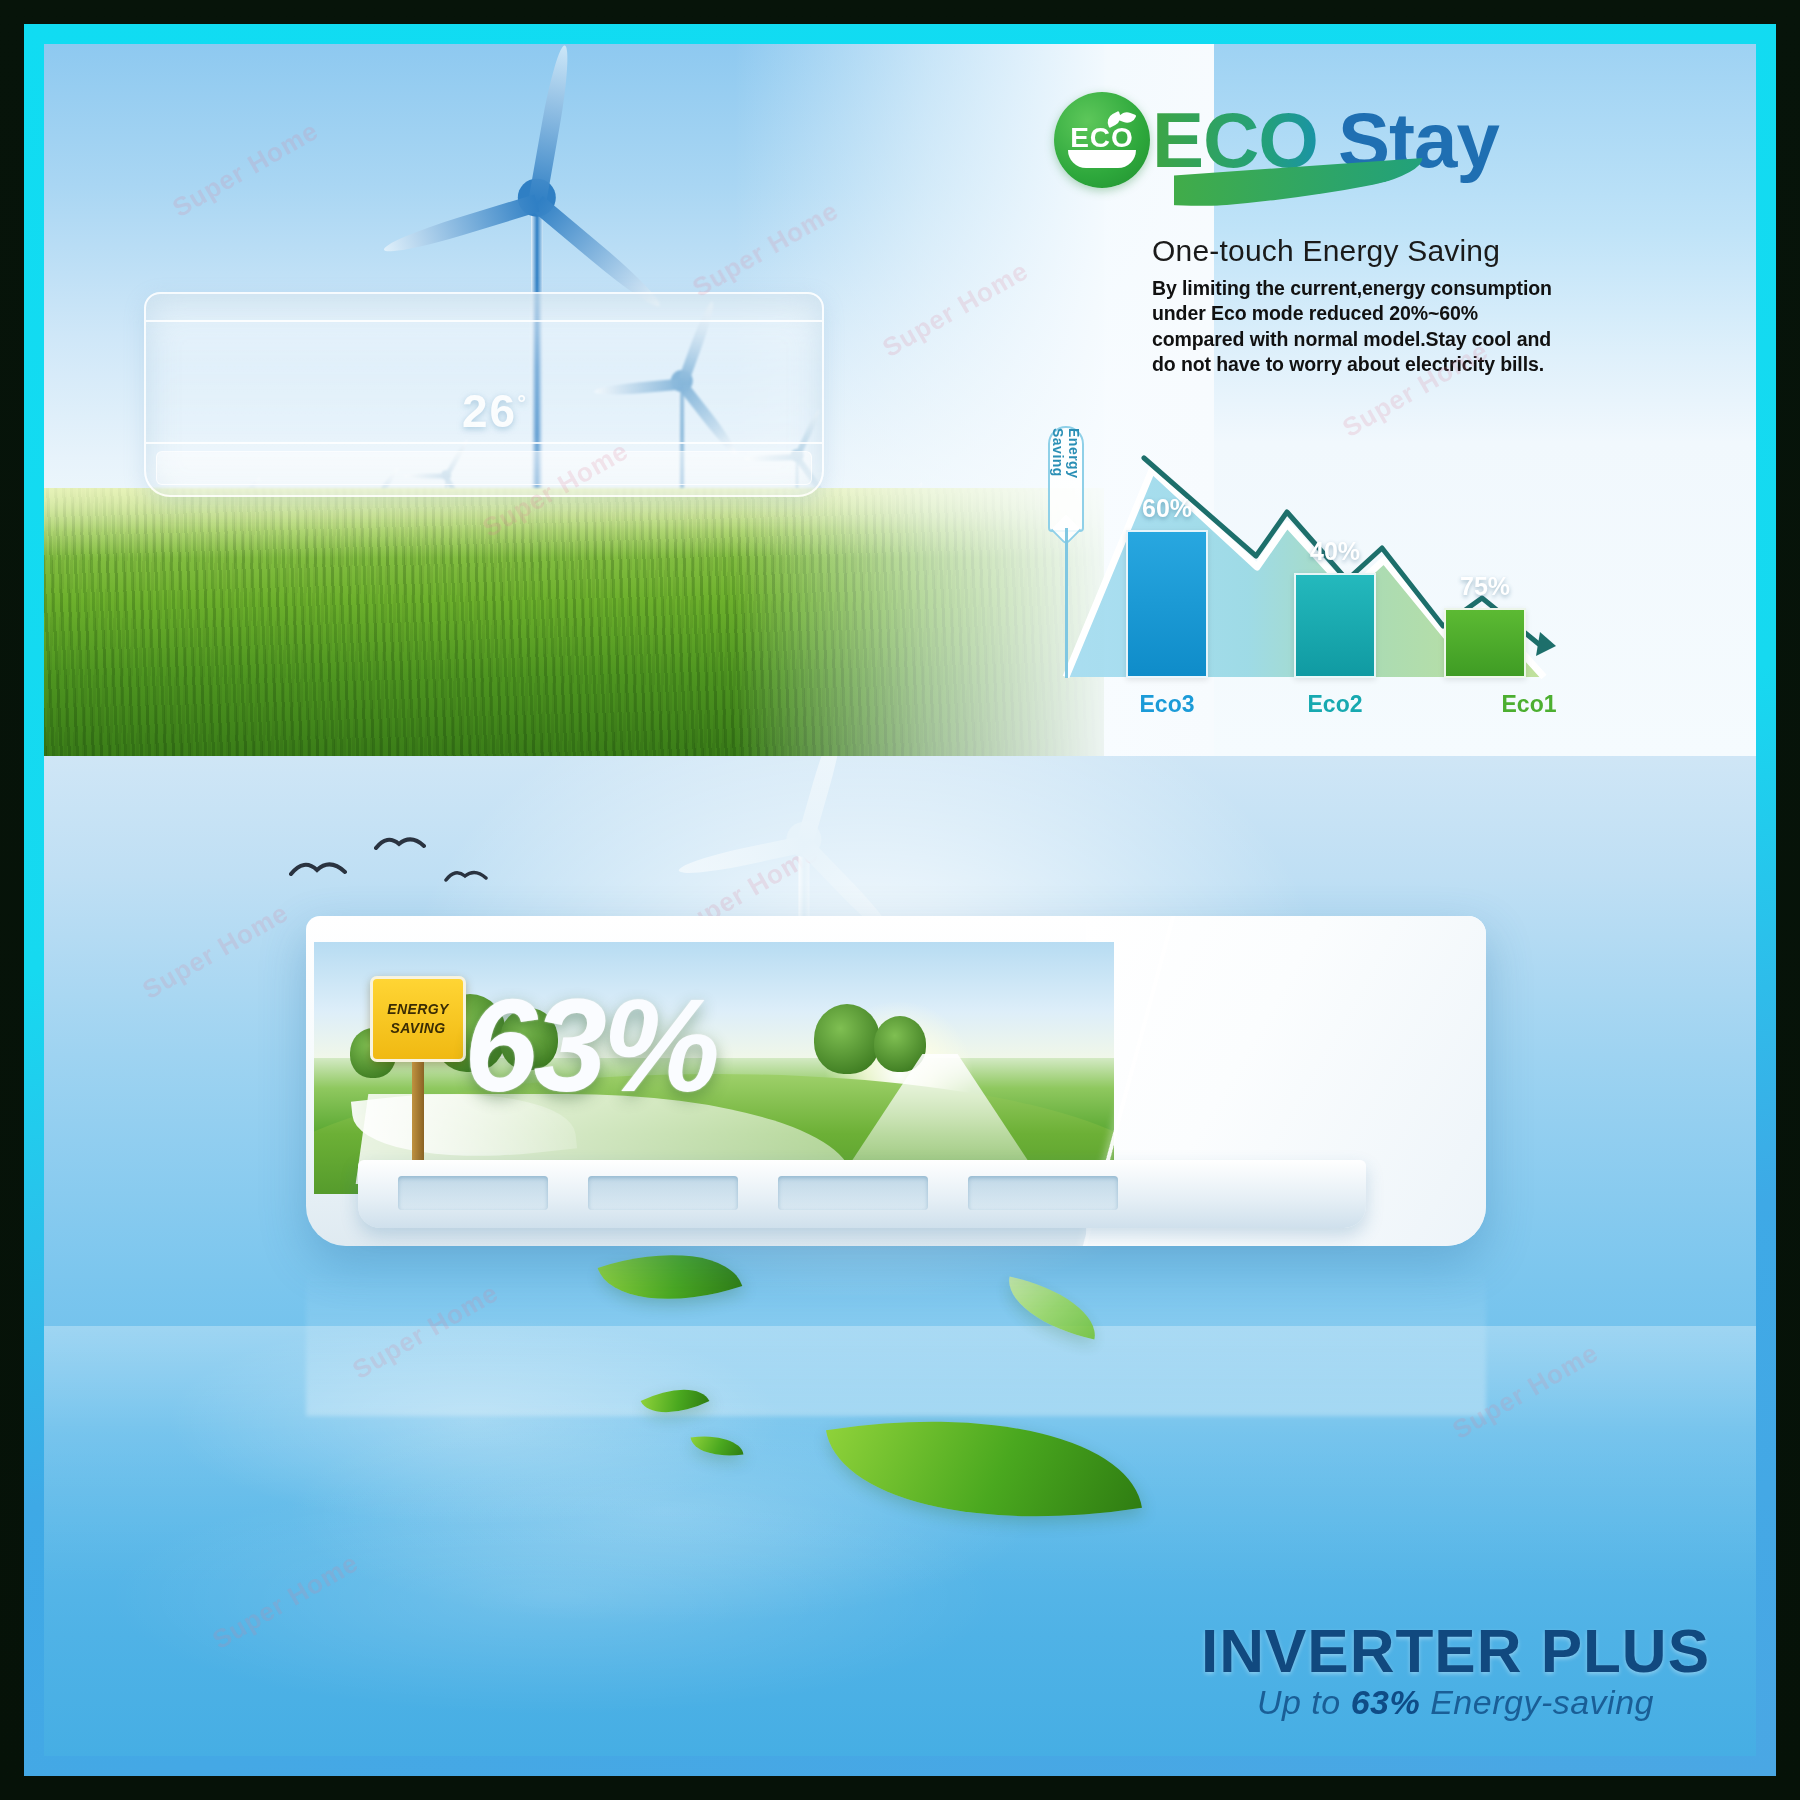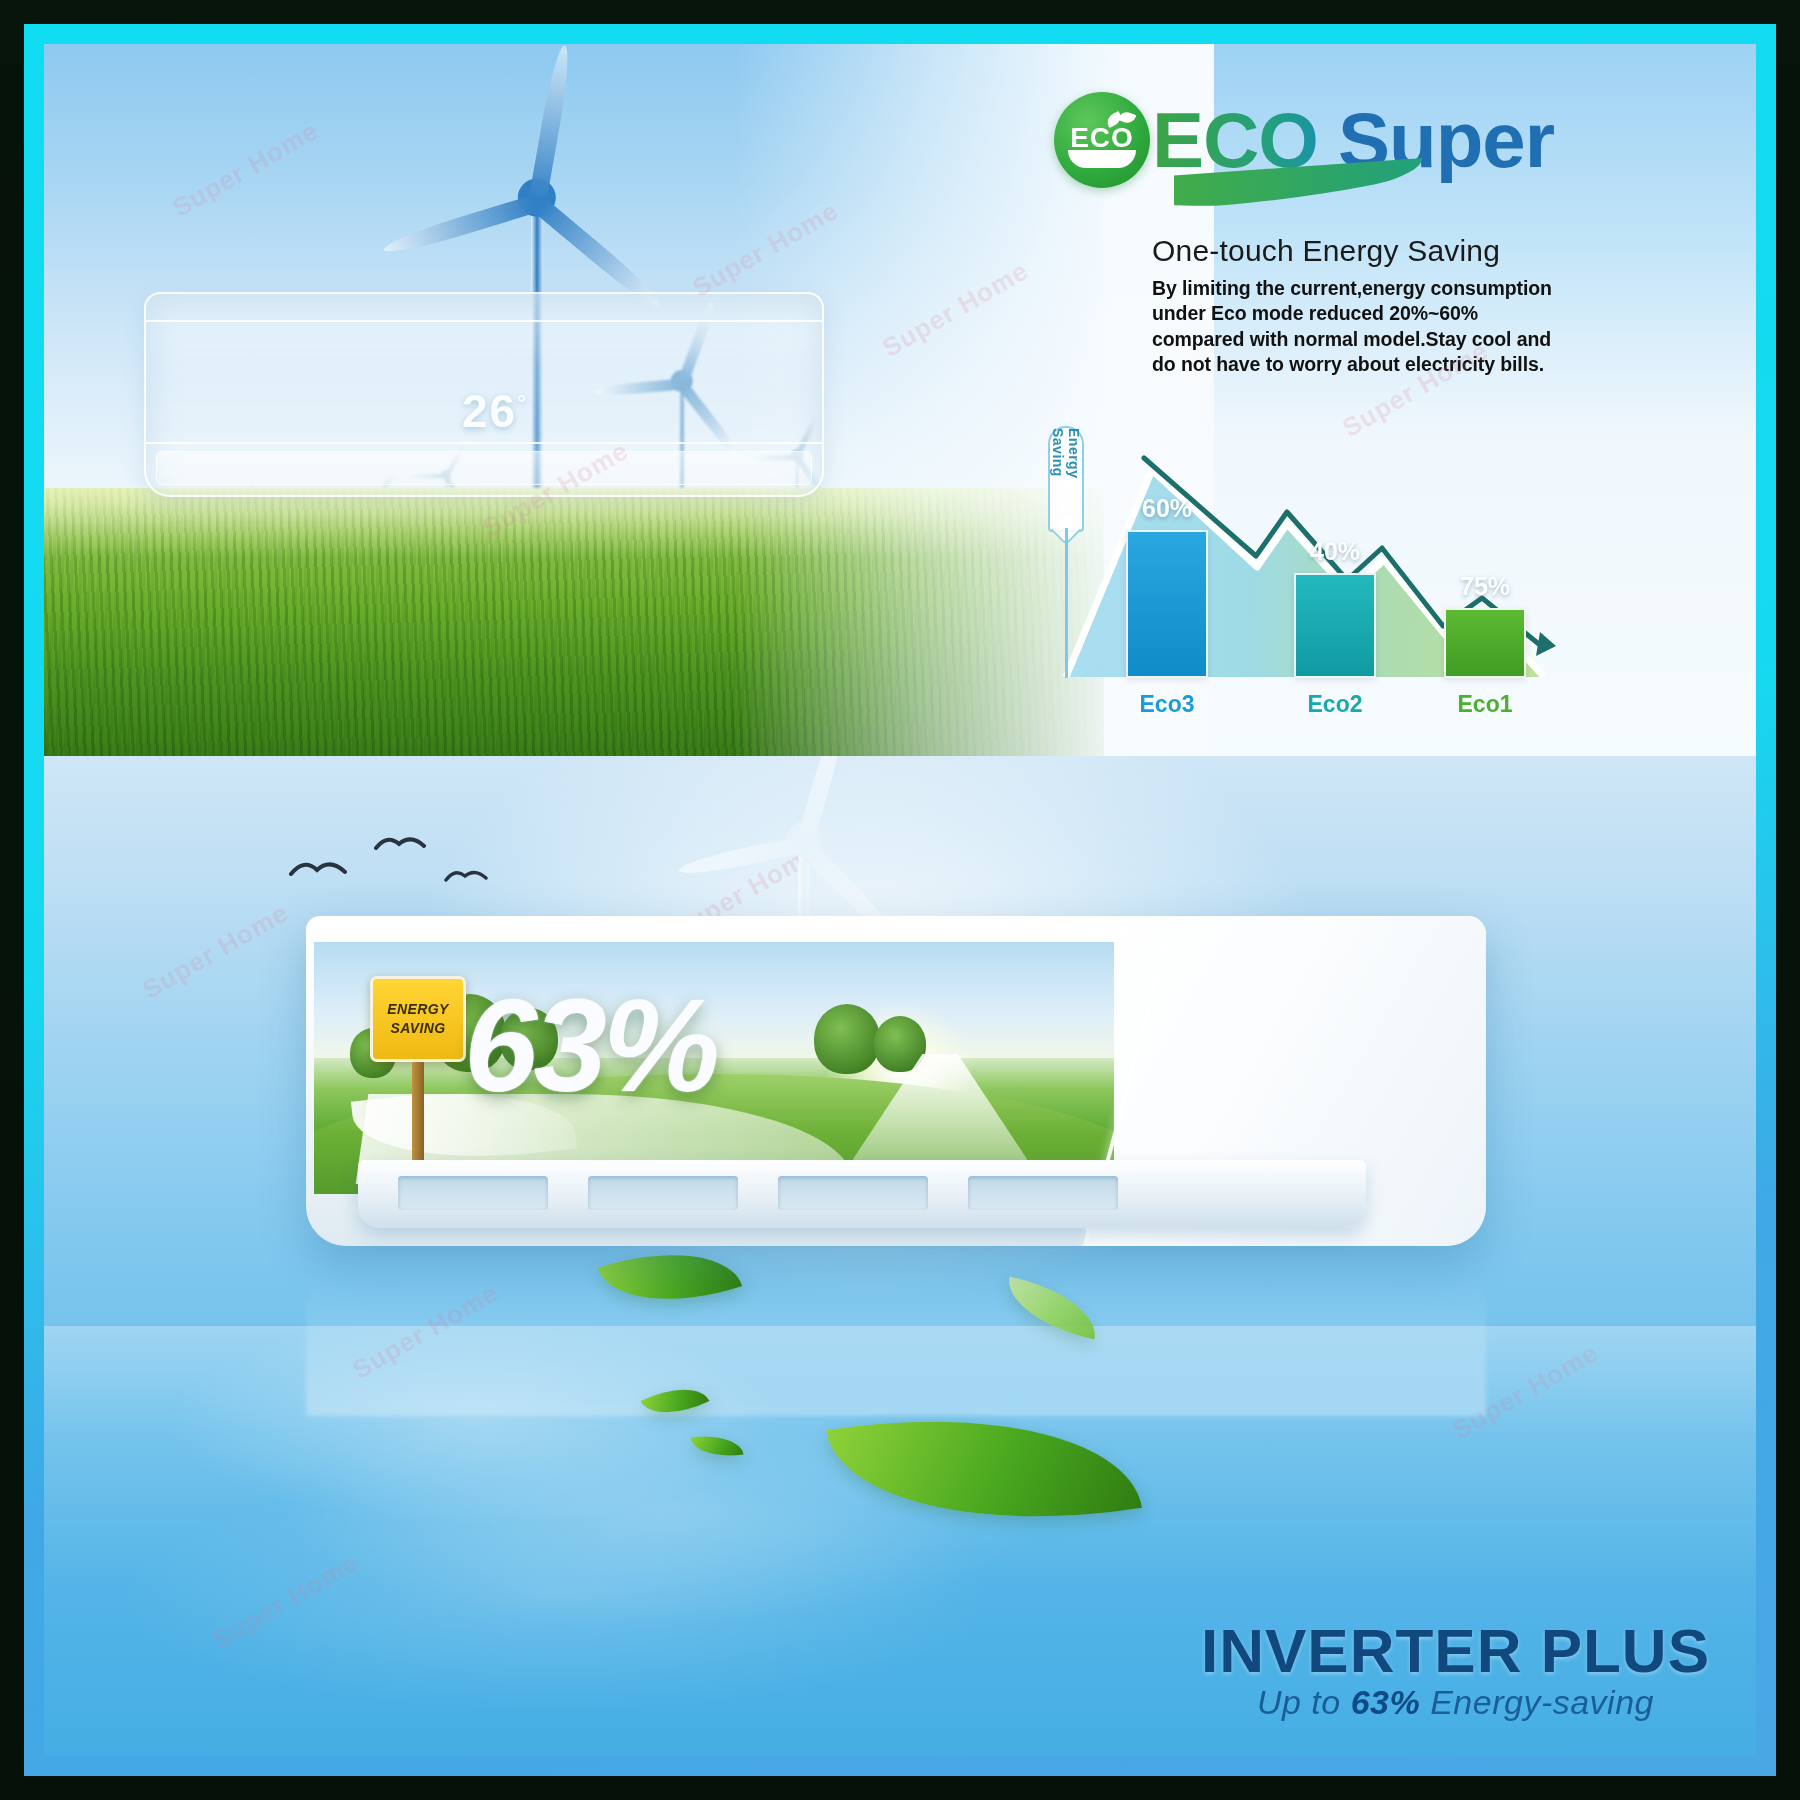"Super" span.w2 { text: Super -> Stay }
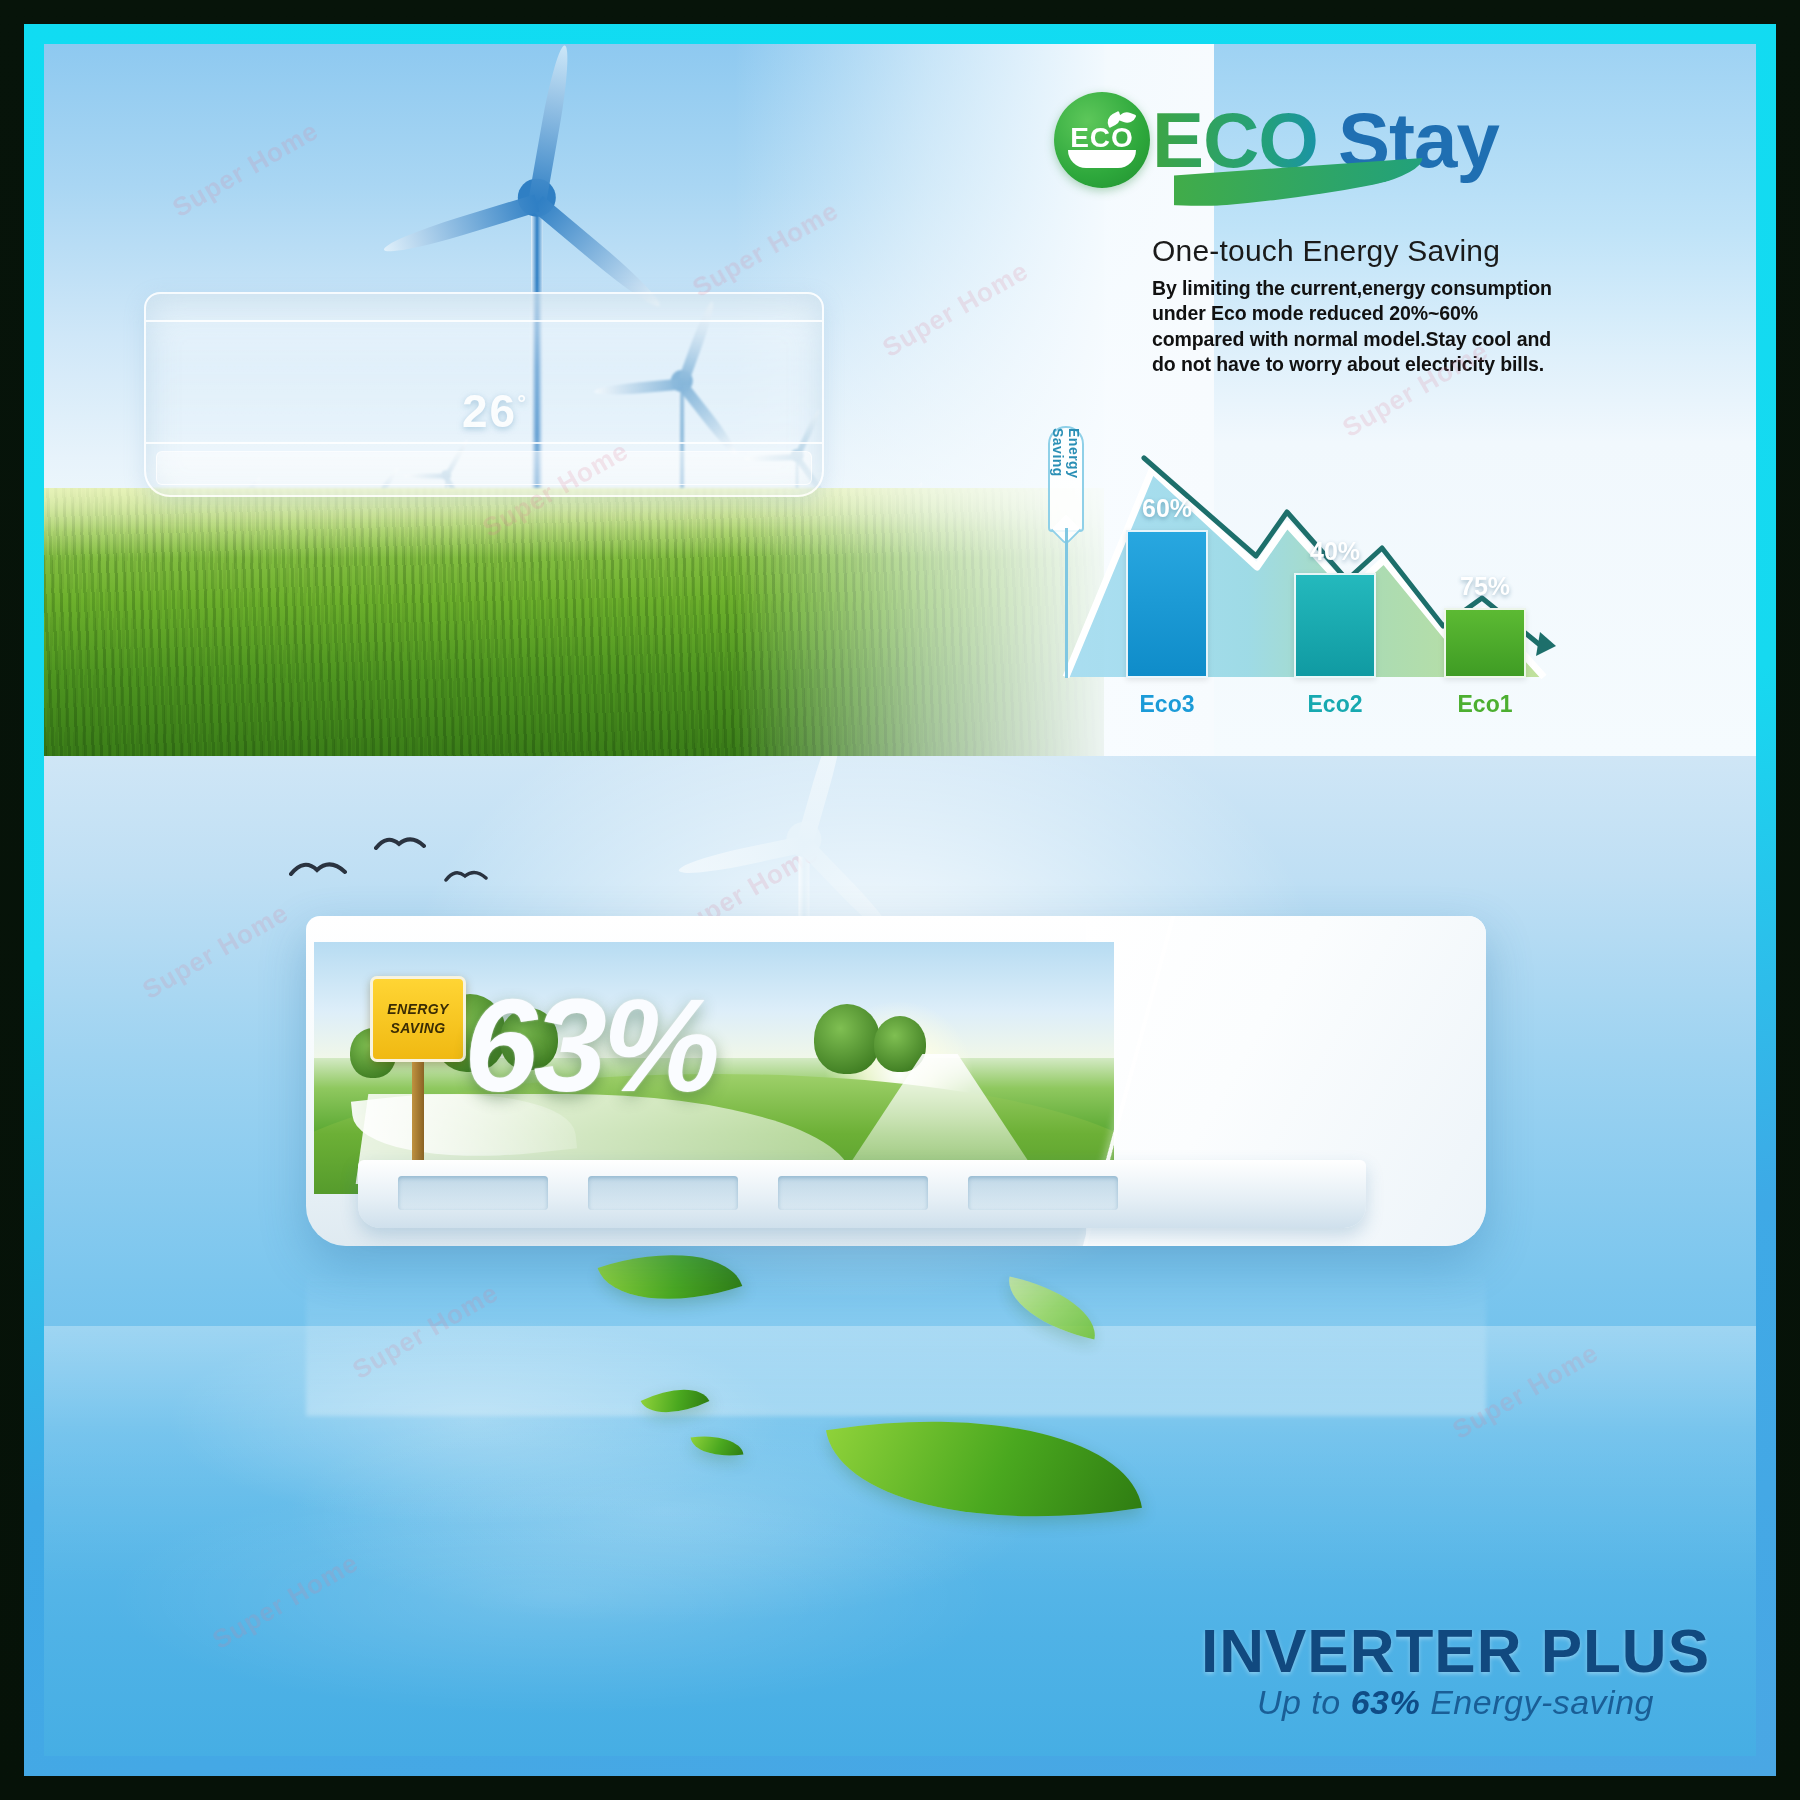"Eco1" div.cat { margin-left: none -> 44px }
